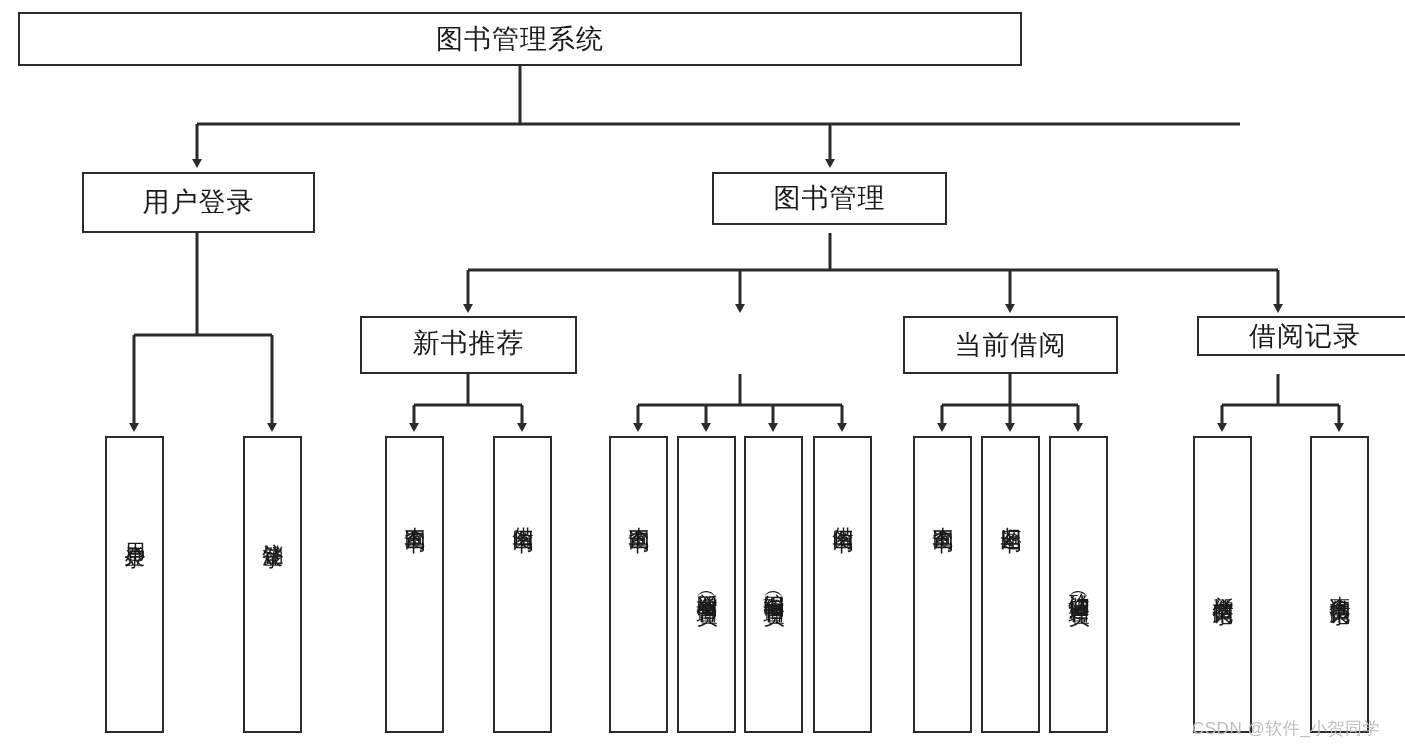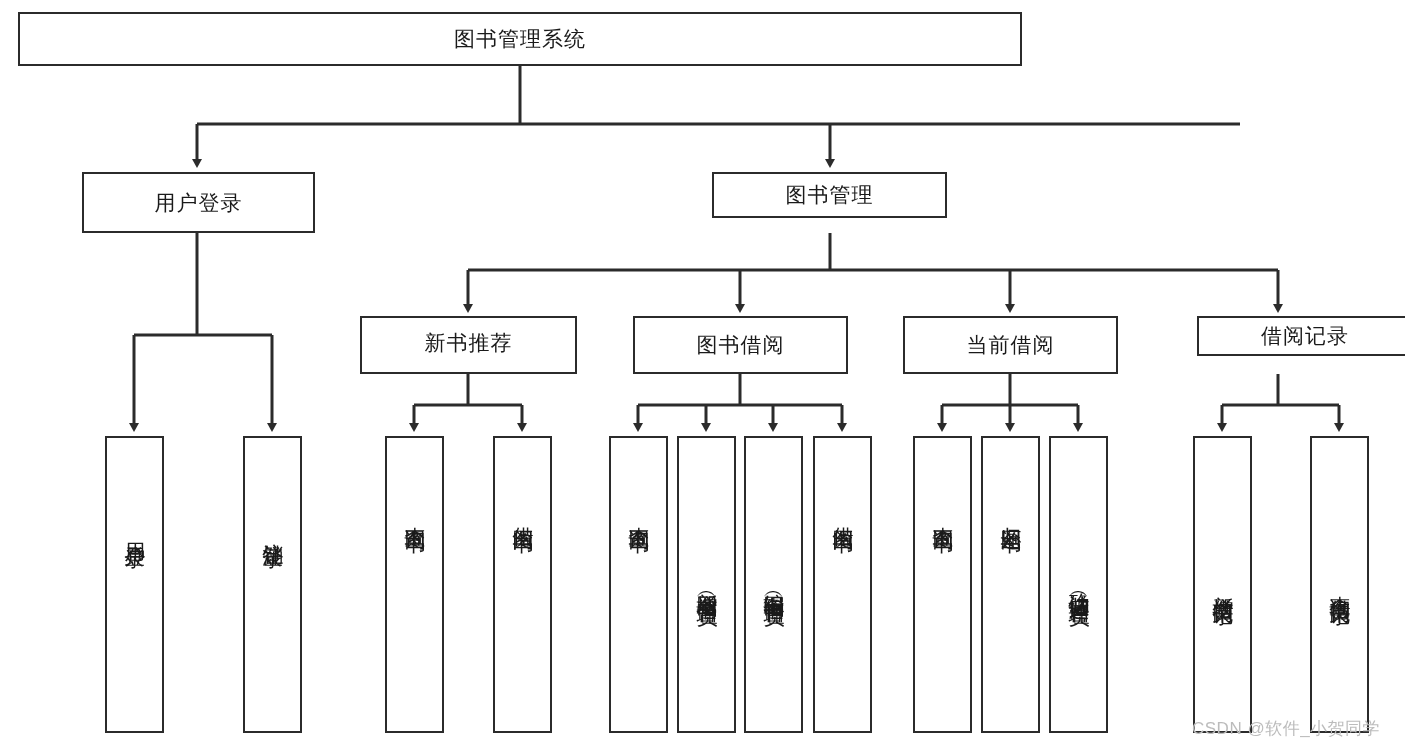"图书管理系统" .node.horiz { font-size: 21px -> 27px }
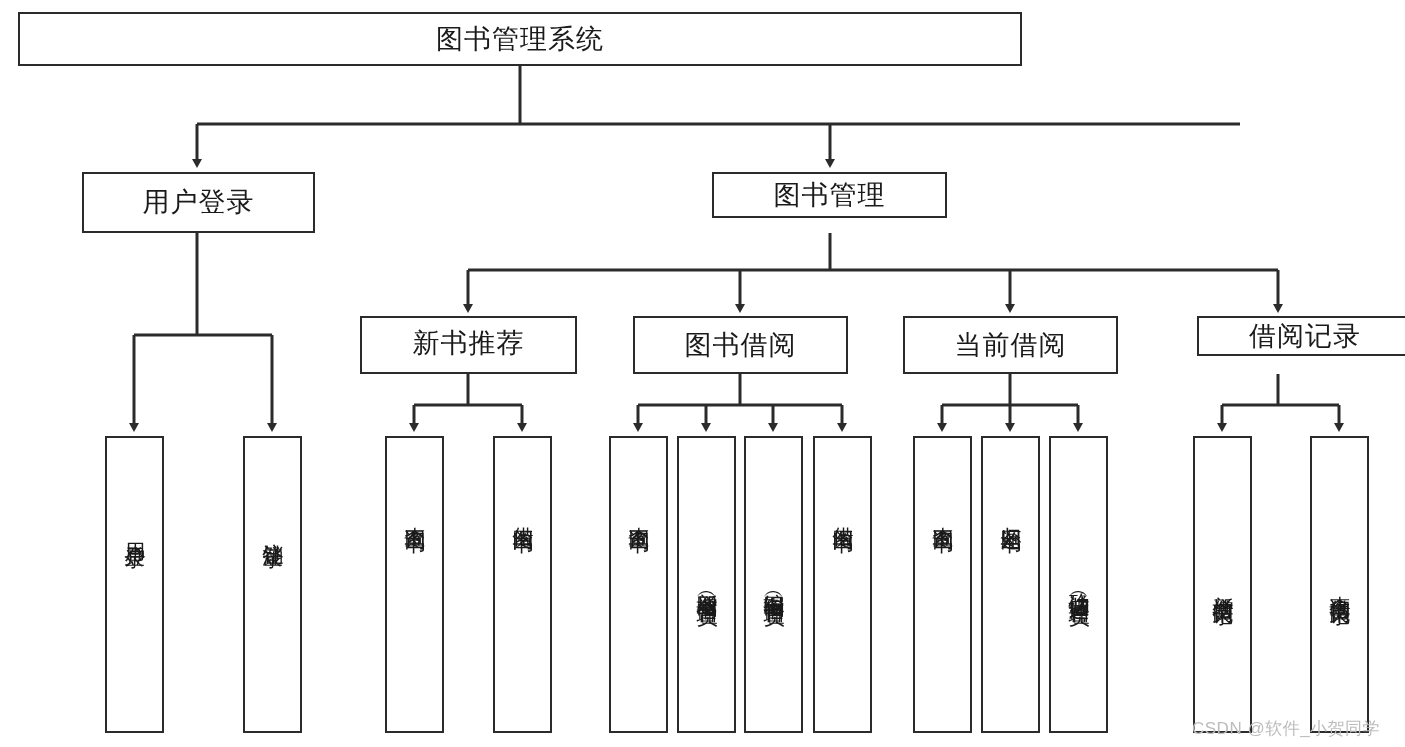"图书管理" div.node { height: 46px -> 53px }
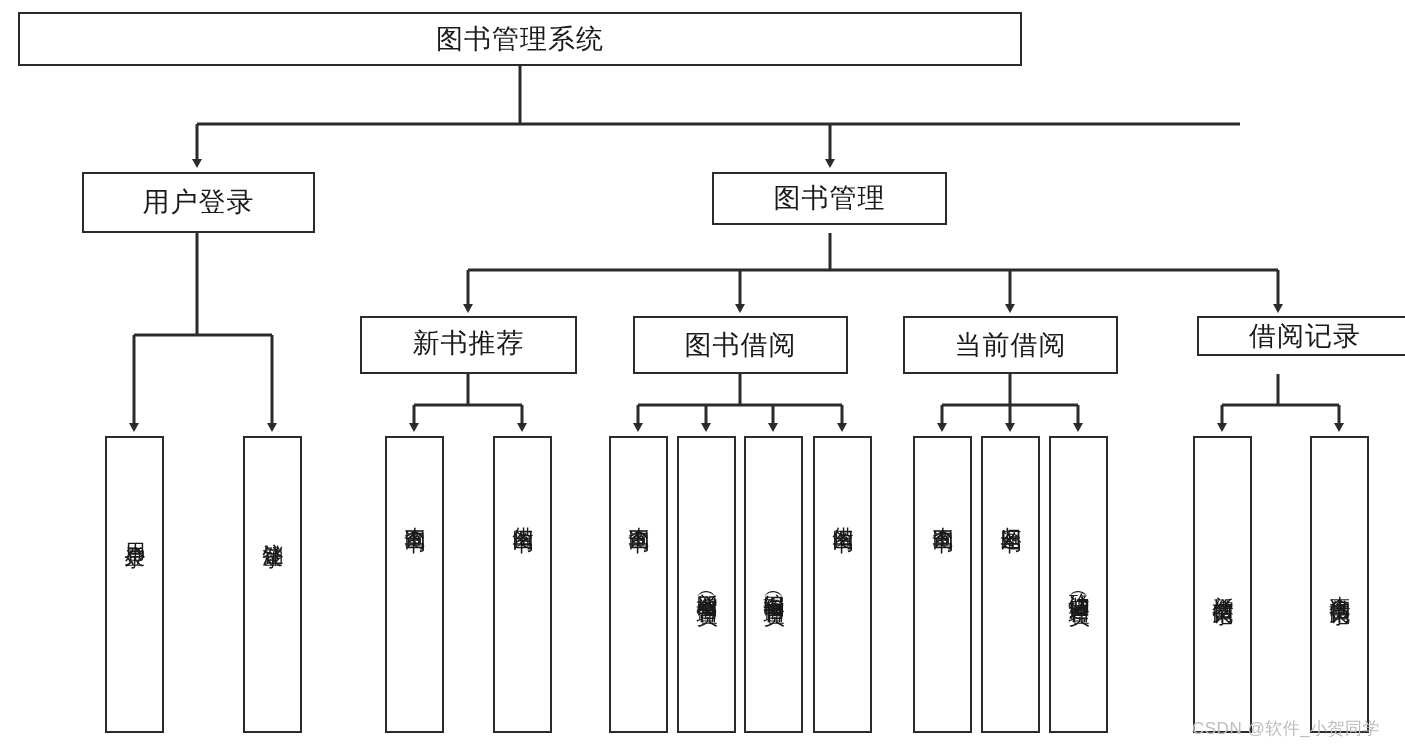"图书借阅" div.node { html: <div> <span>图书借阅</span> </div> -> none }
